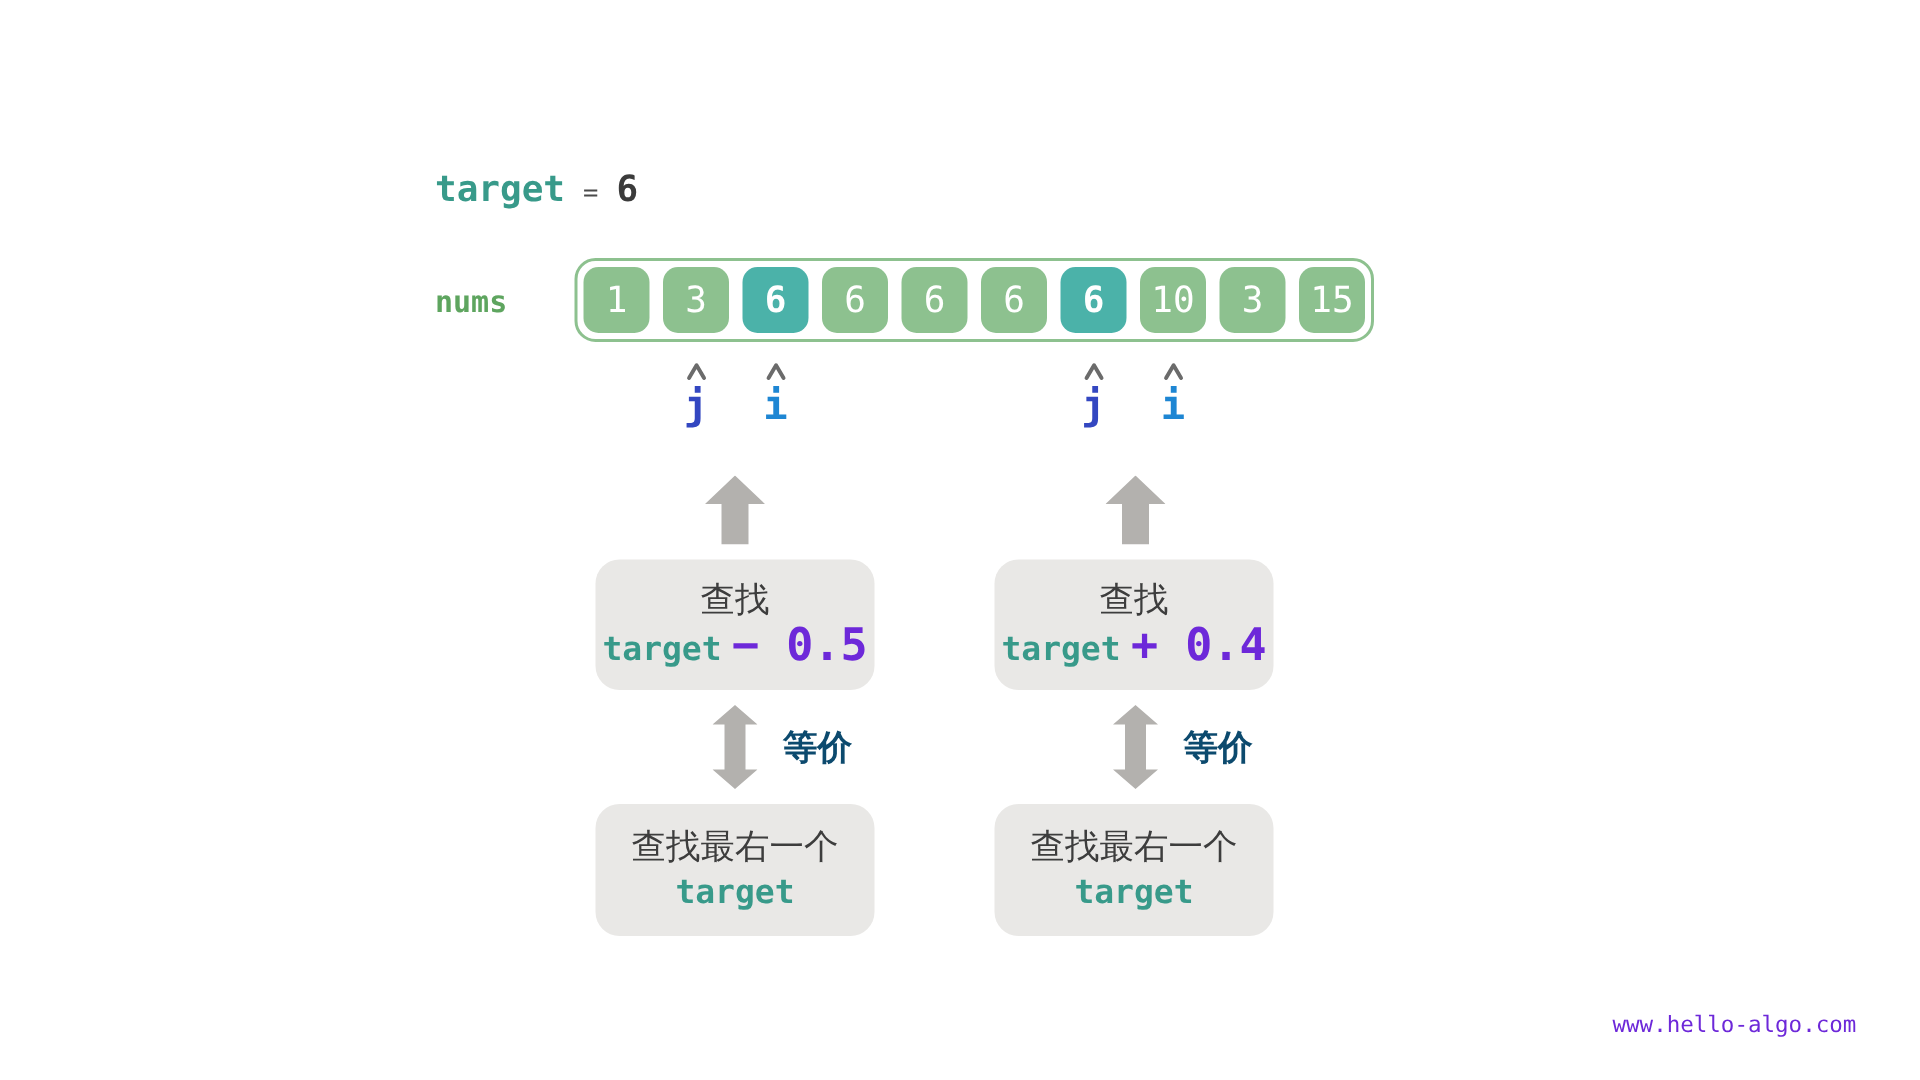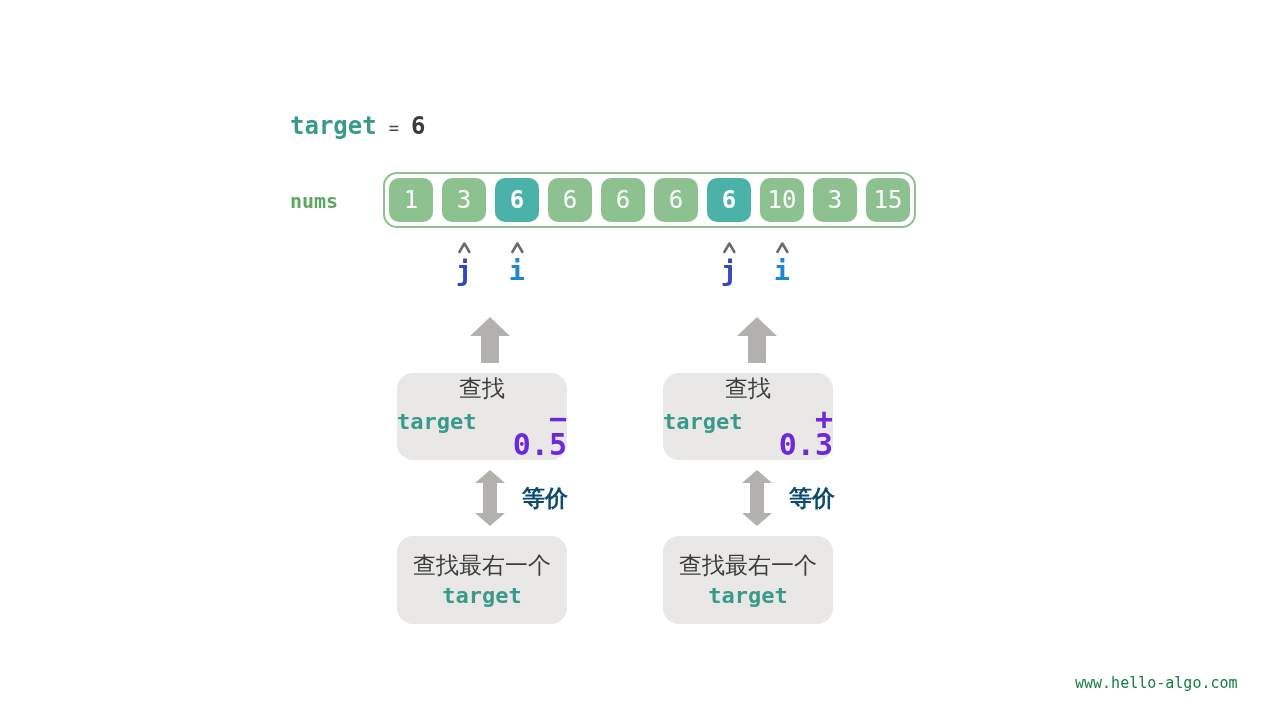"target" .canvas { text-align: right -> none }
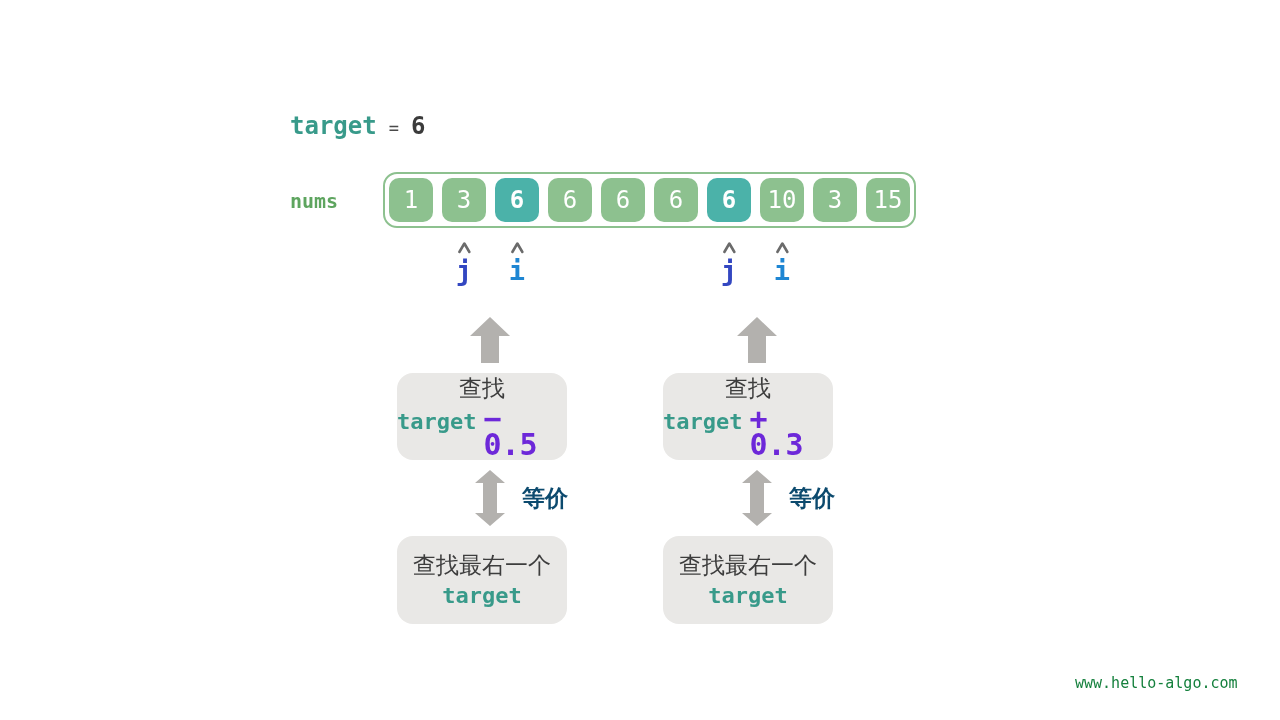"查找" .flow-box { width: 170px -> 186px }
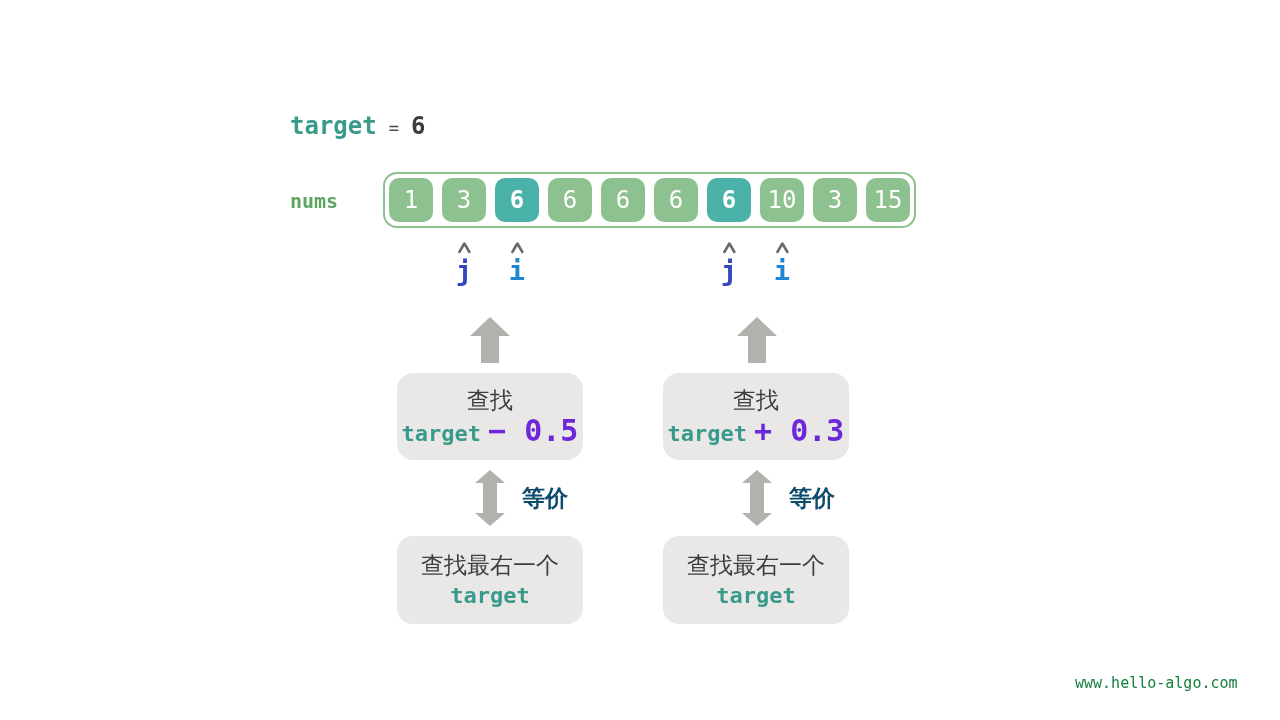"+ 0.3" span.box-op { text: 0.3 -> 0.4 }
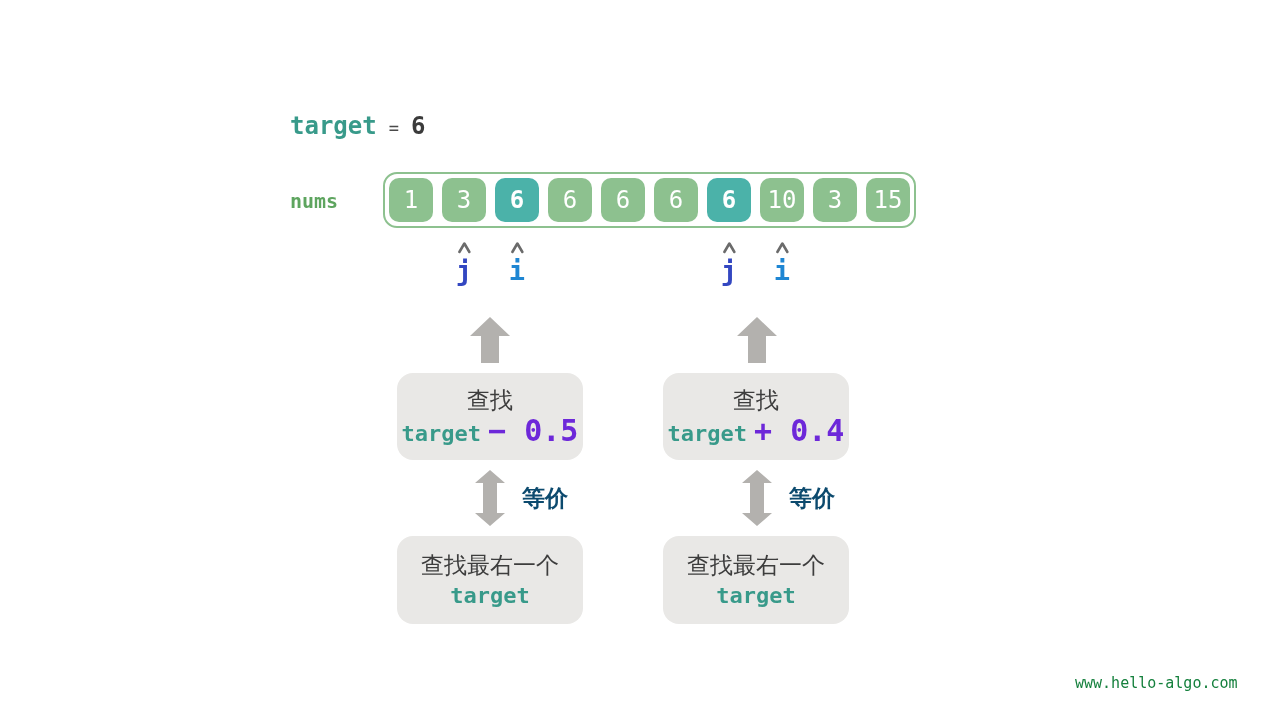"www.hello-algo.com" .watermark { color: #15803d -> #6d28d9 }
